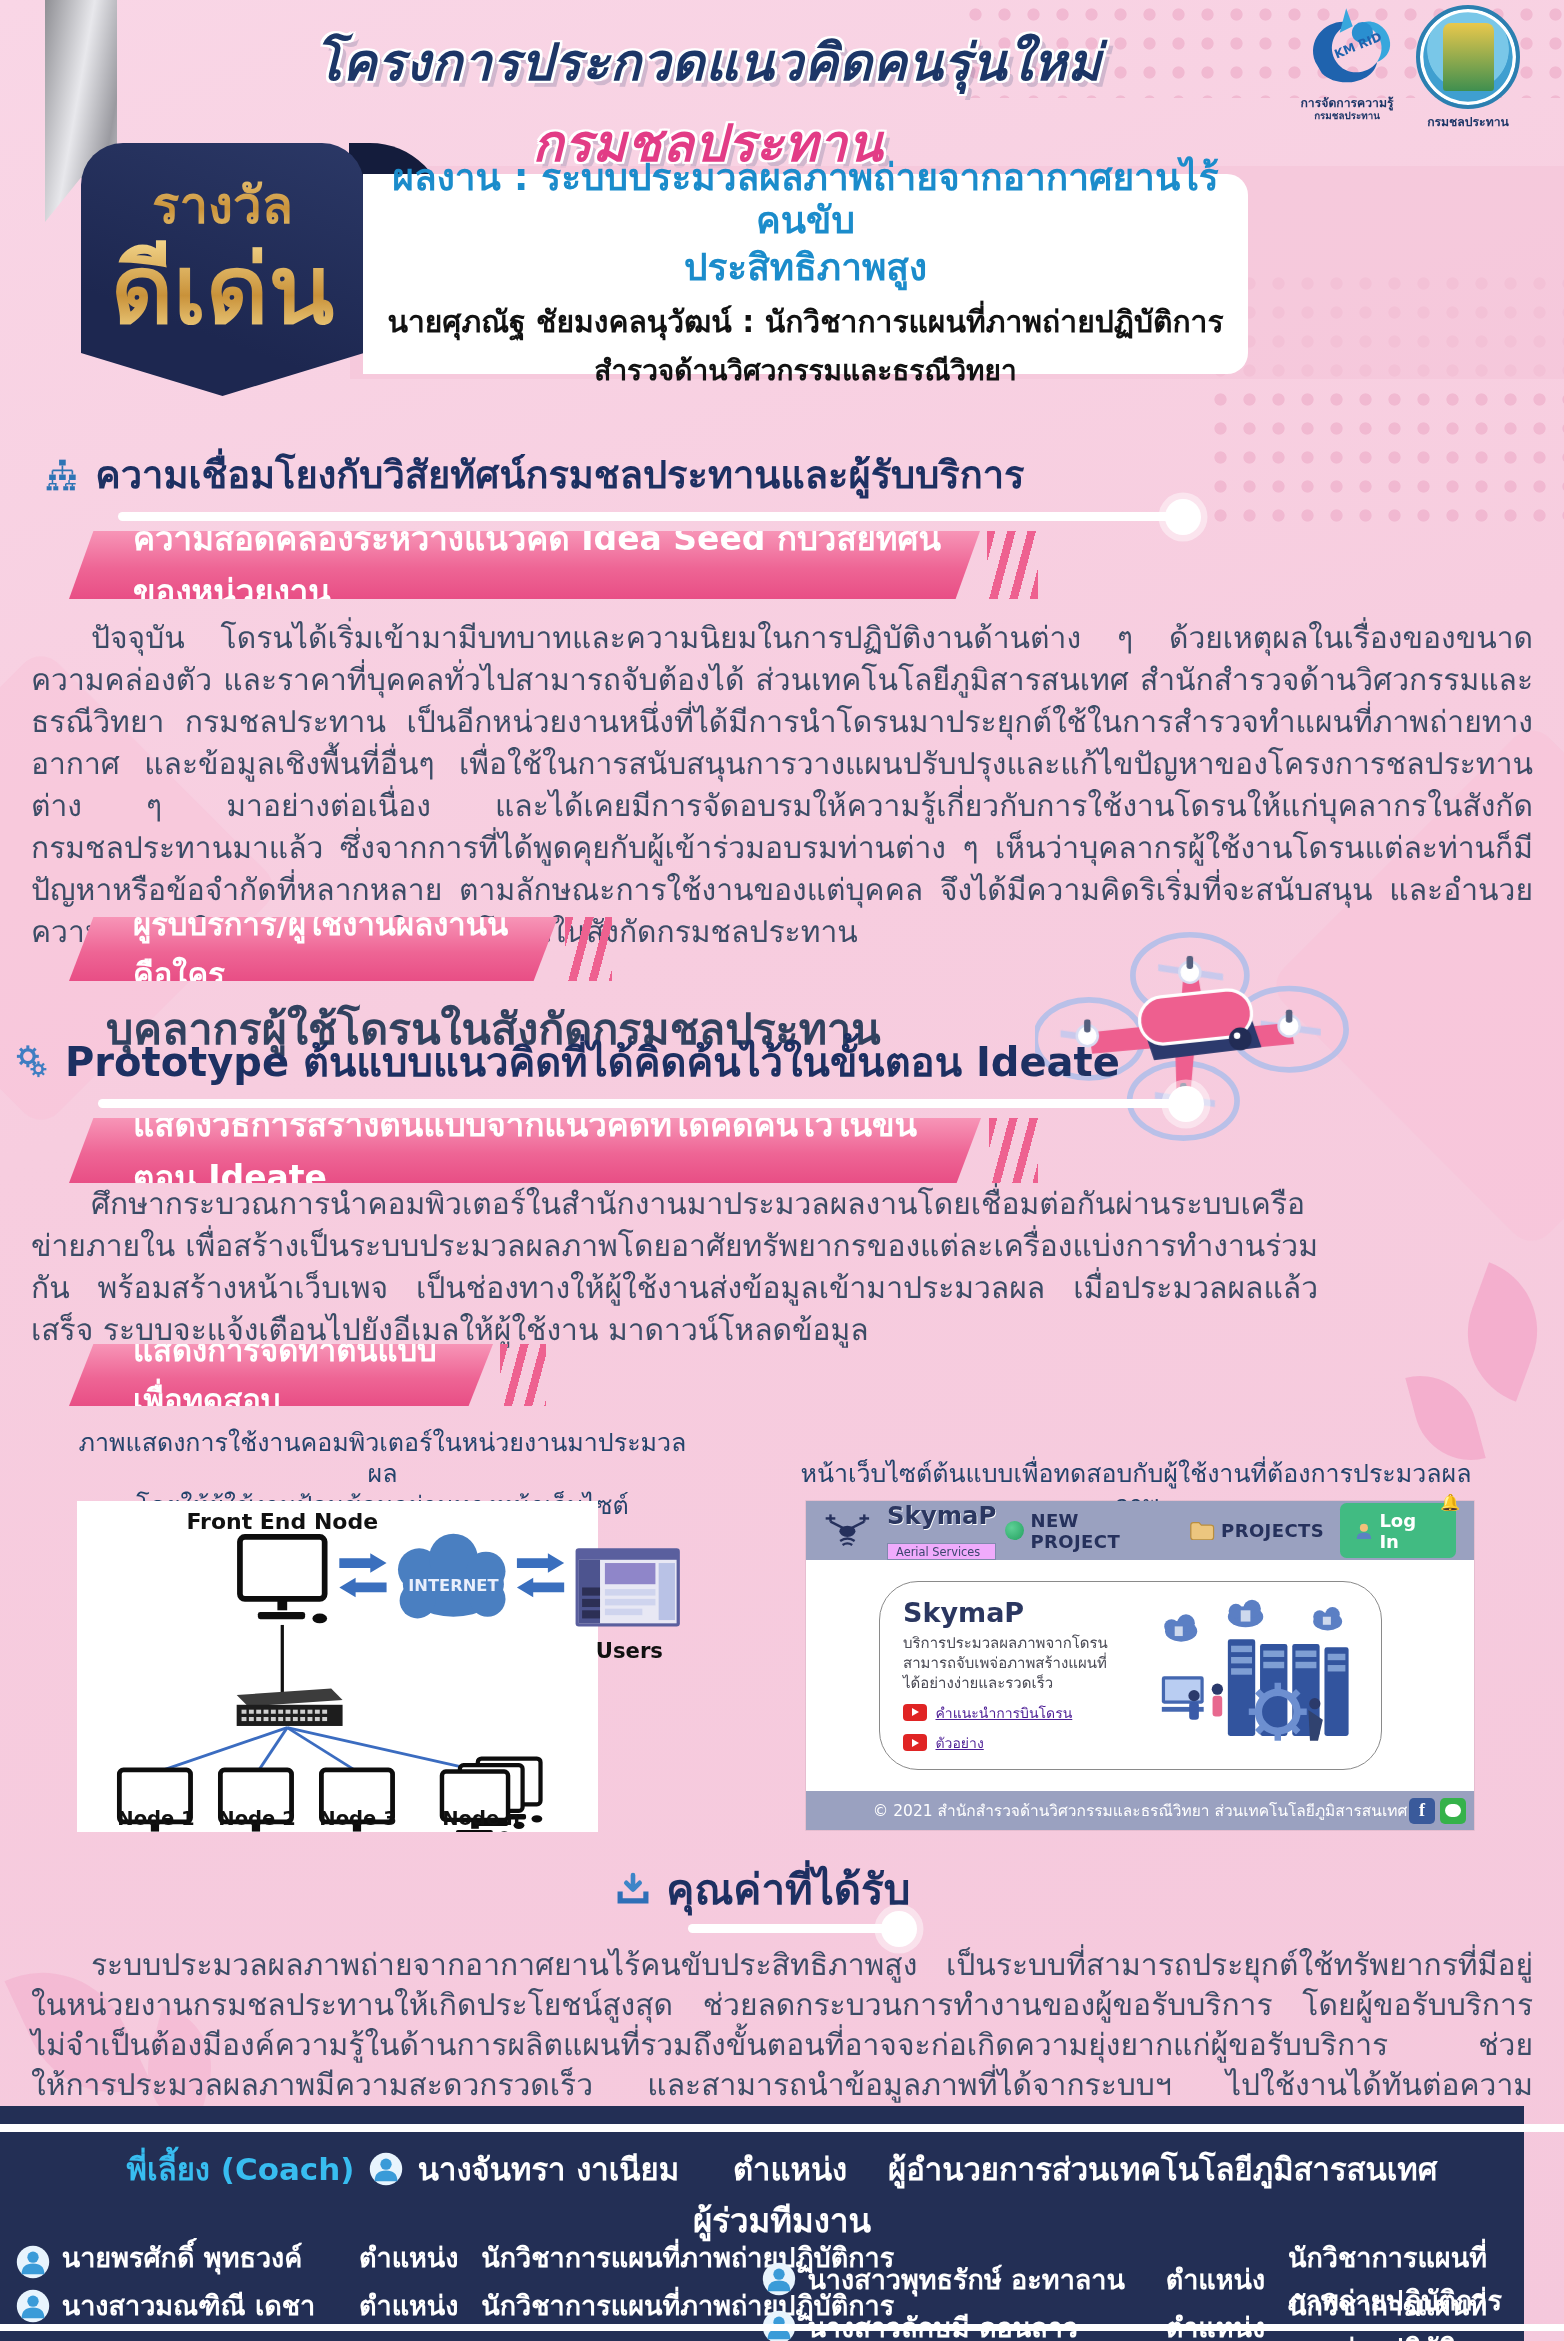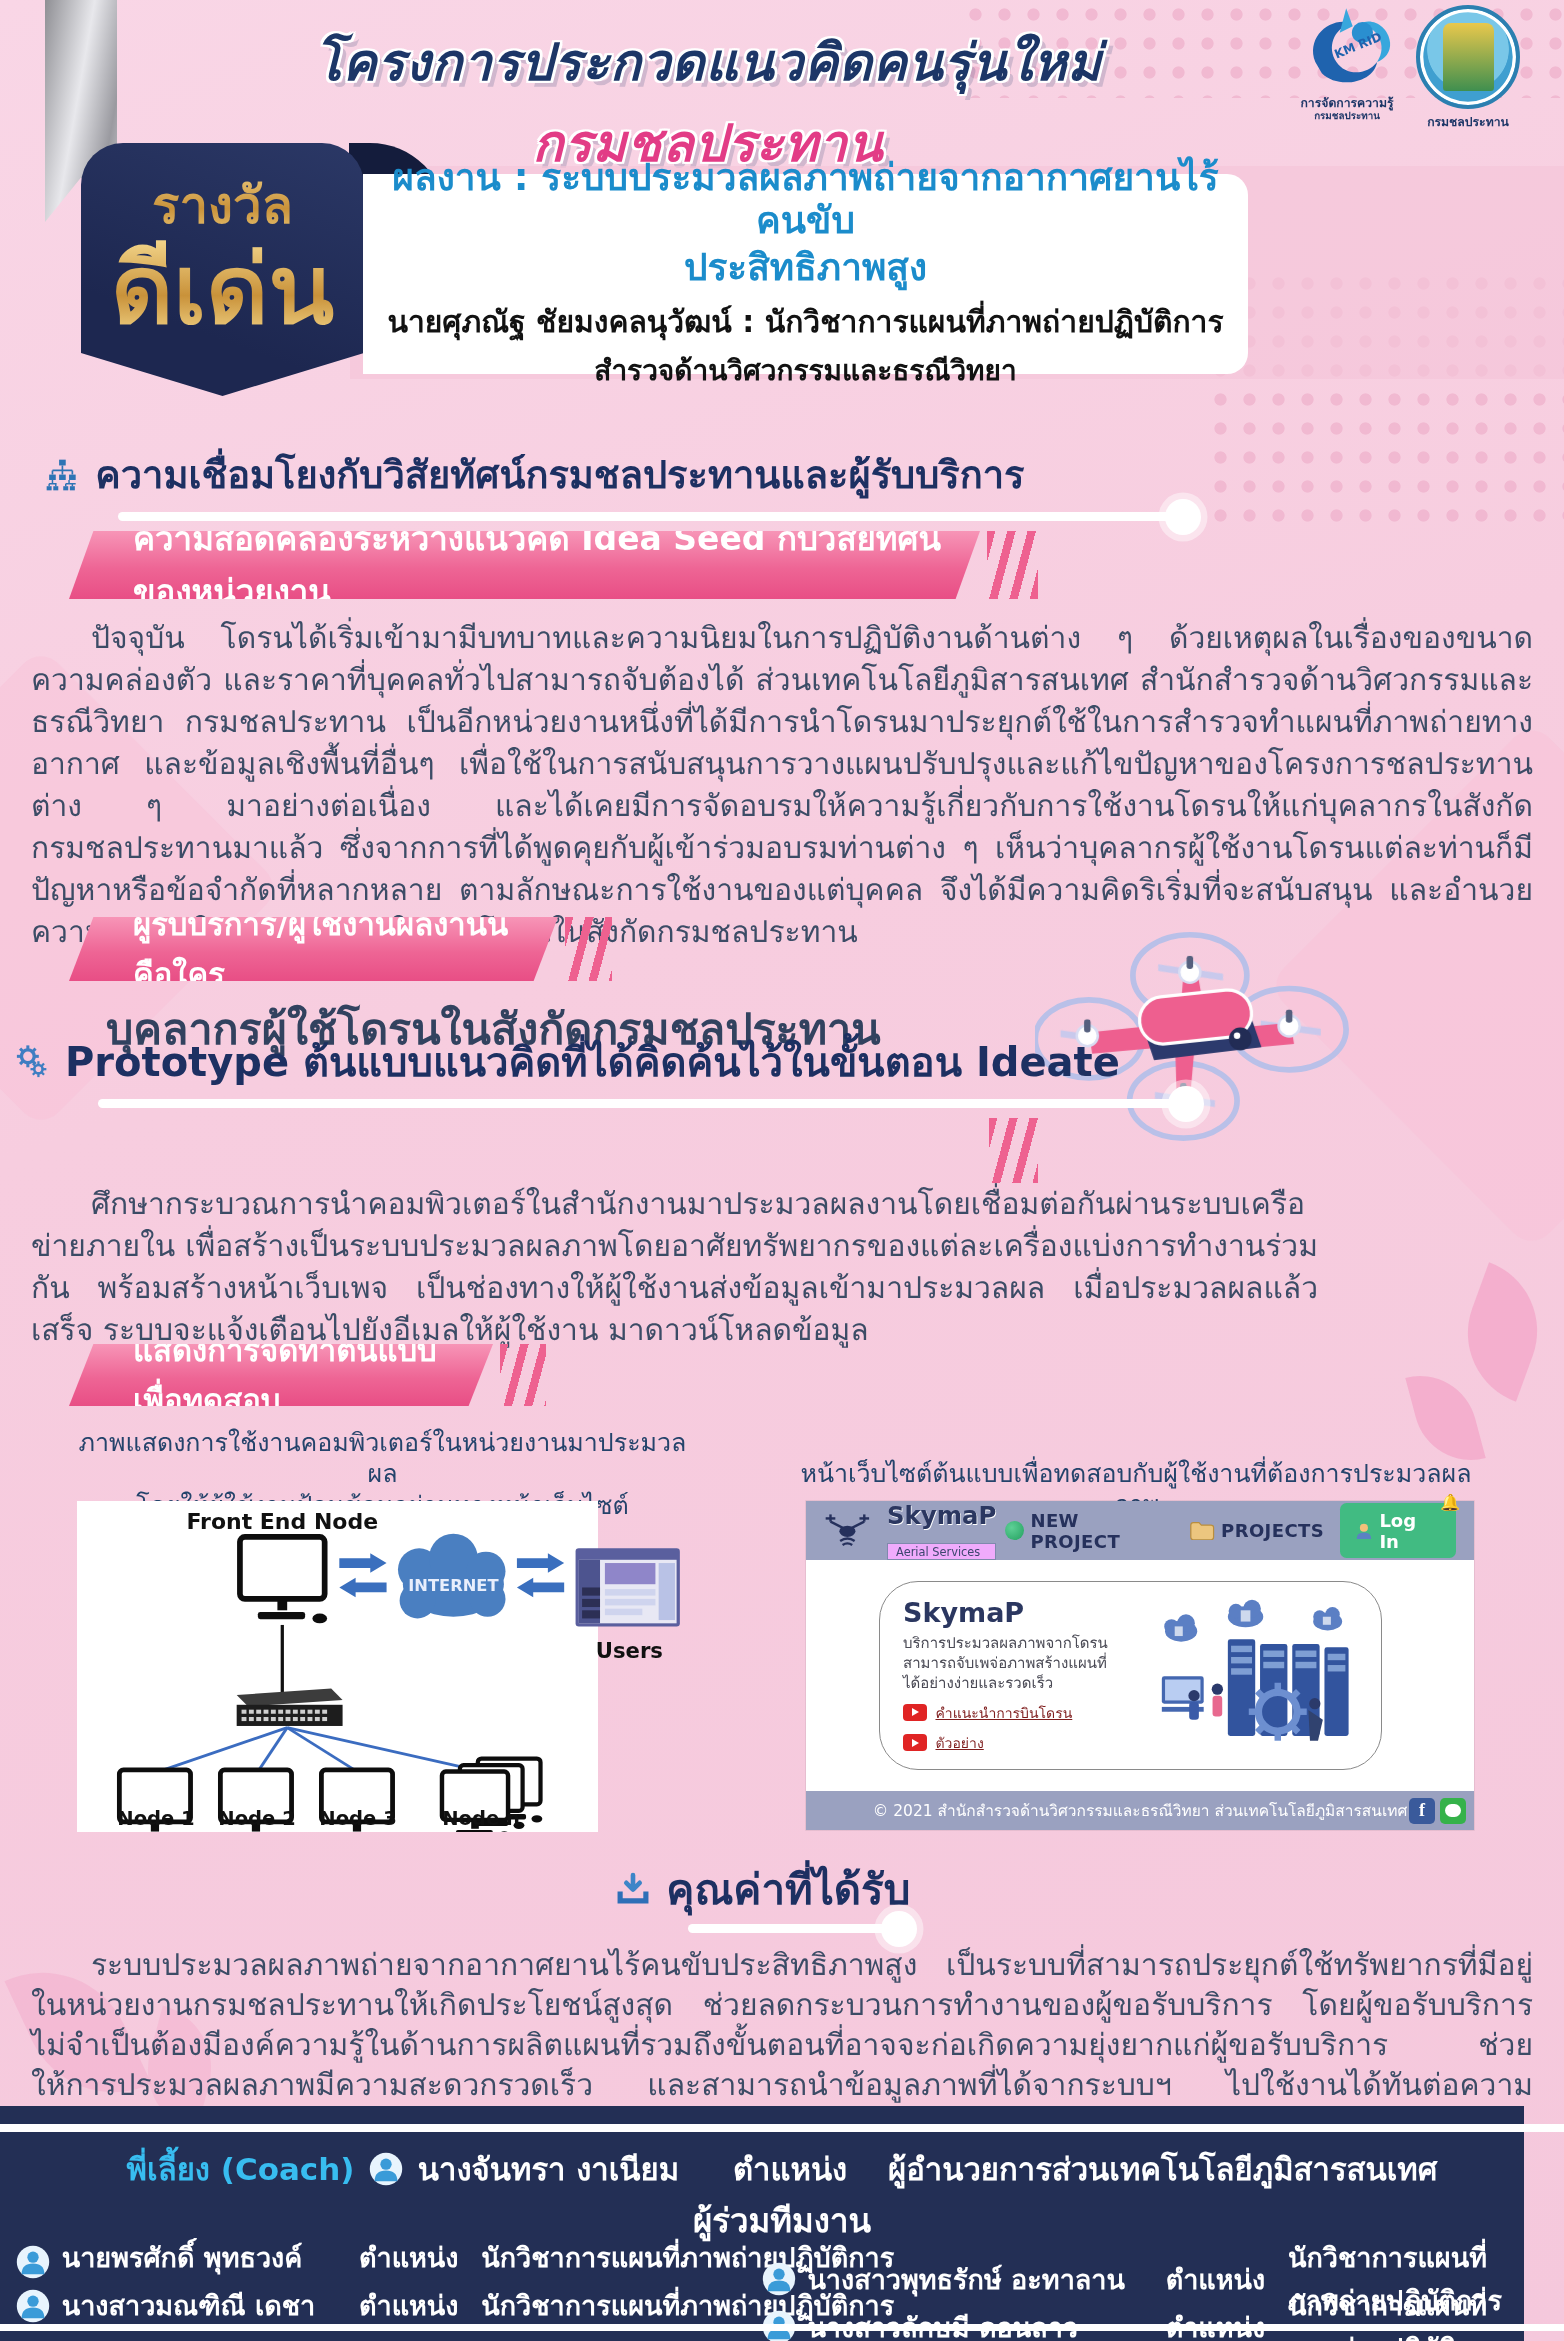"แสดงวิธีการสร้างต้นแบบจากแนวคิดที่ได้คิด" div.banner { html: none -> <div> <span>แสดงวิธีการสร้างต้นแบบจากแนวคิดที่ได้คิดค้นไว้ในขั้นตอน Ideate</span> </div> }
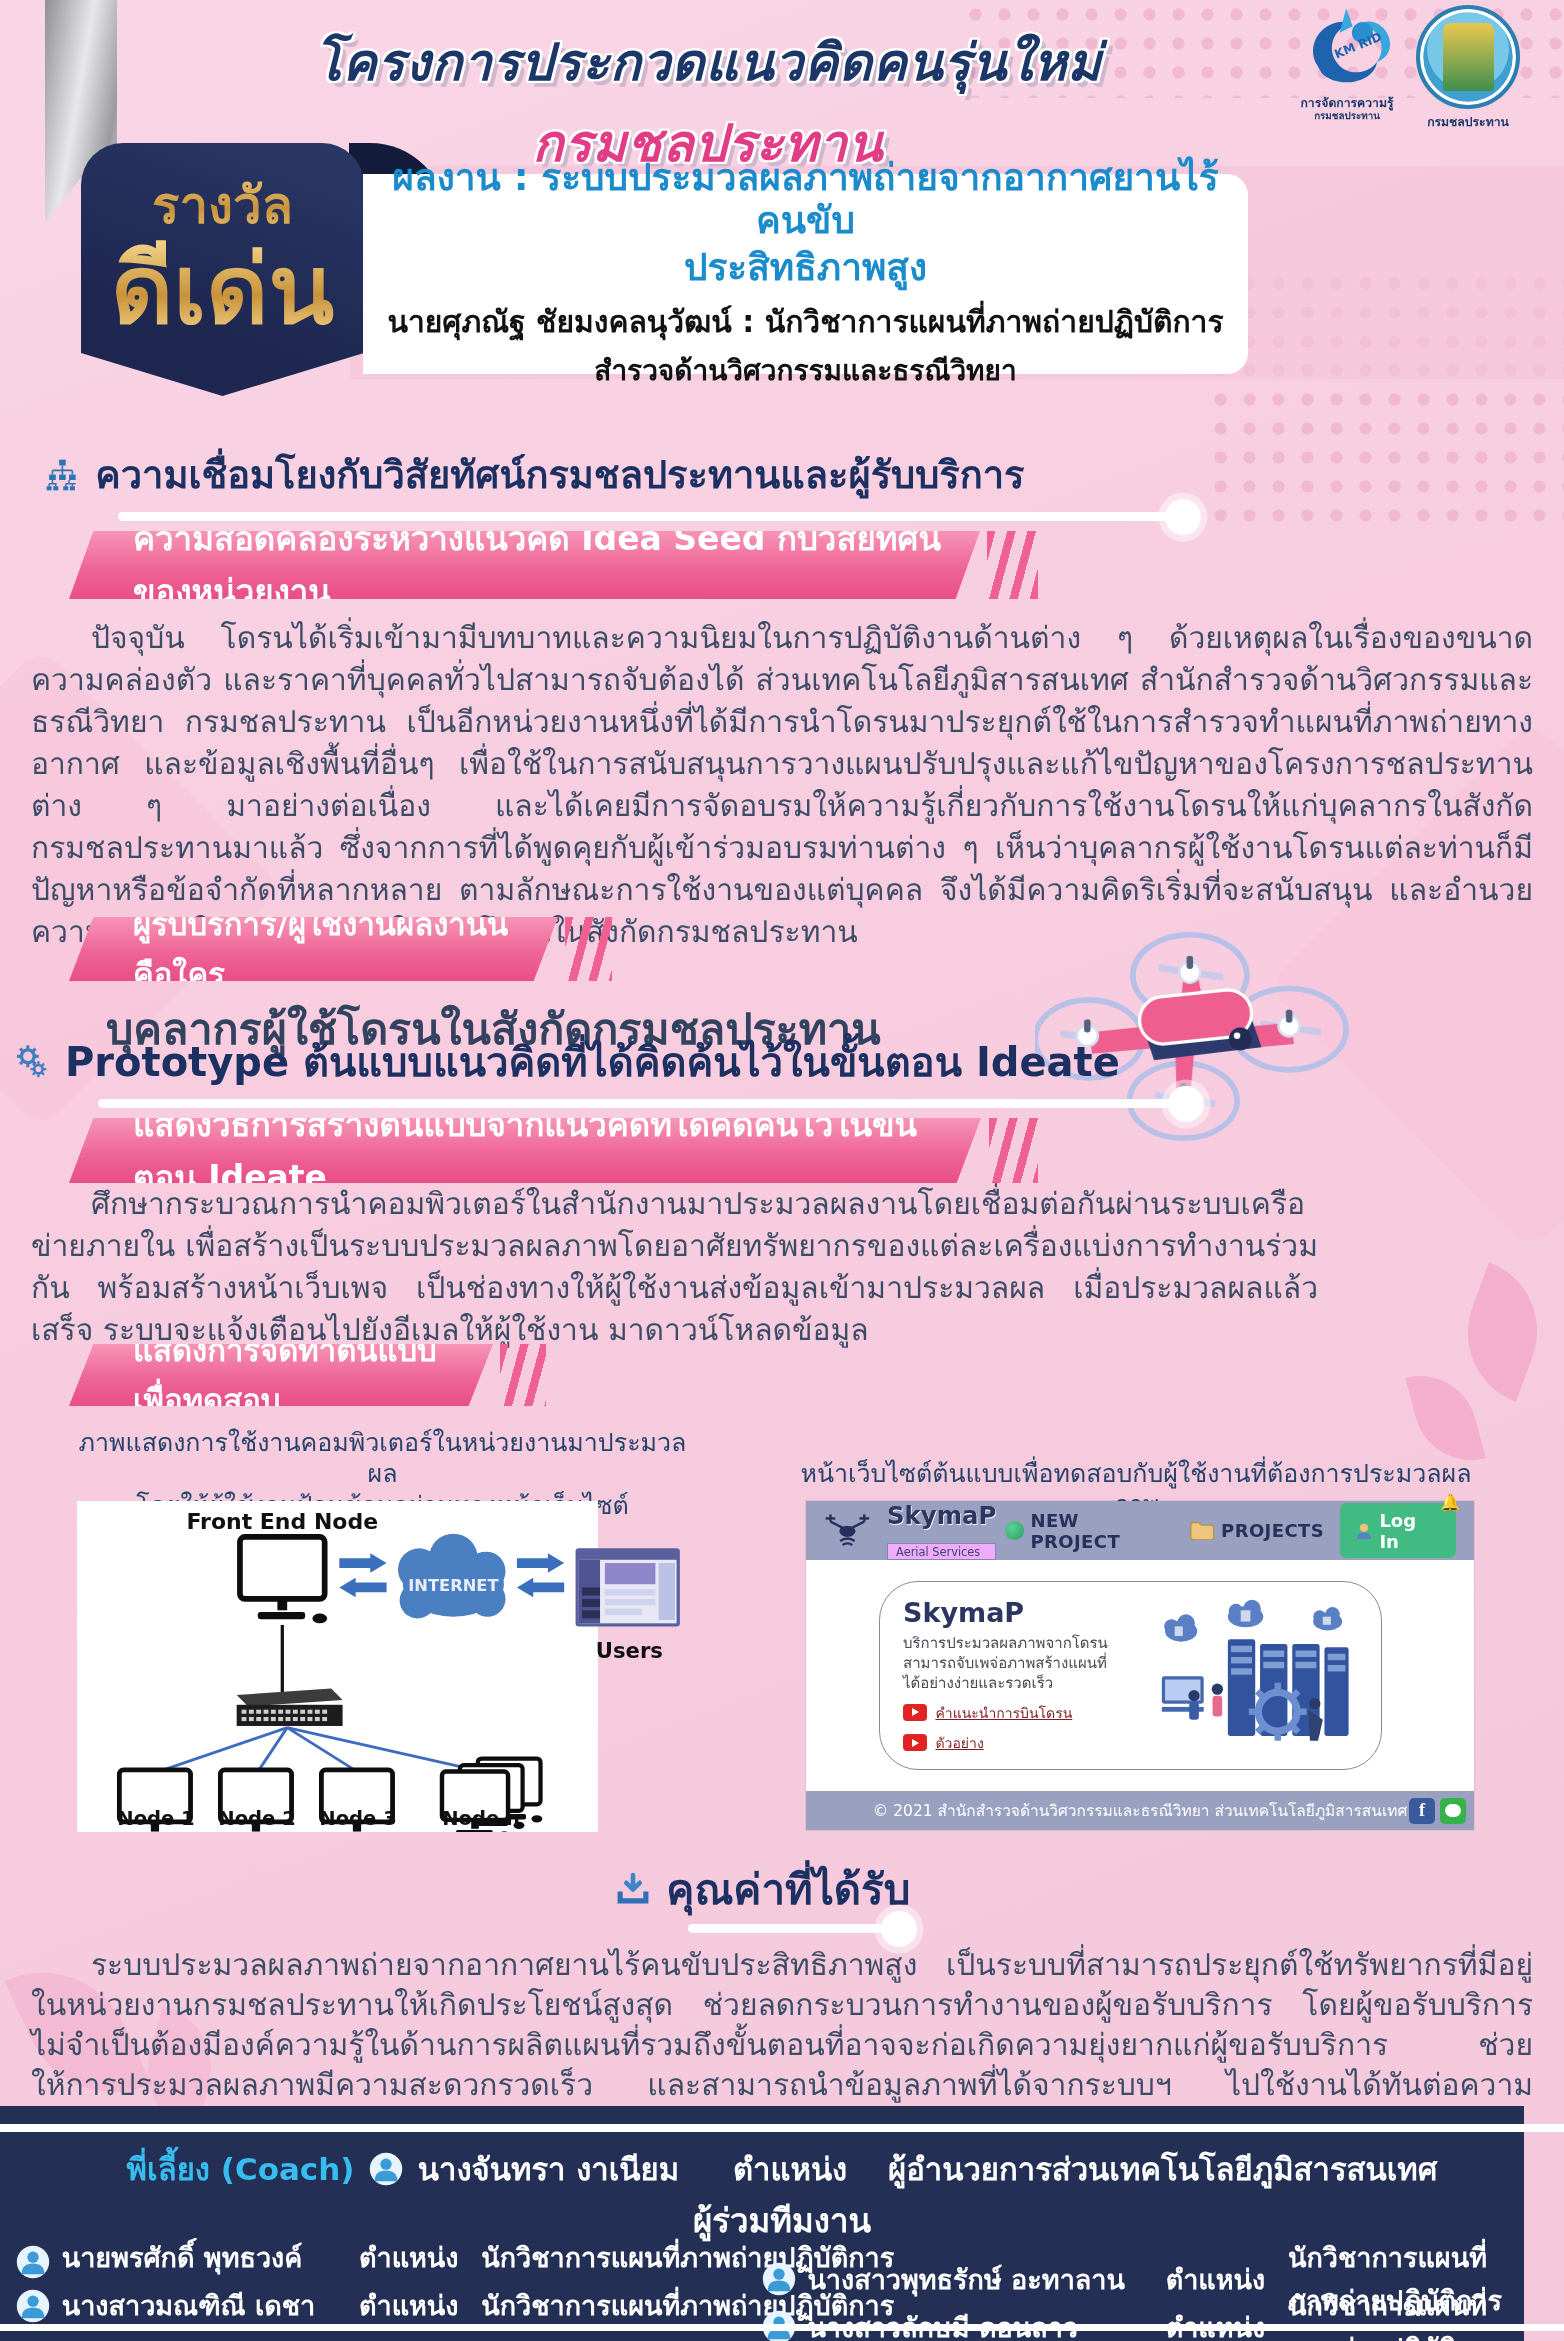"คำแนะนำการบินโดรน" .yt-link { color: #7f1d1d -> #4c1d95 }
